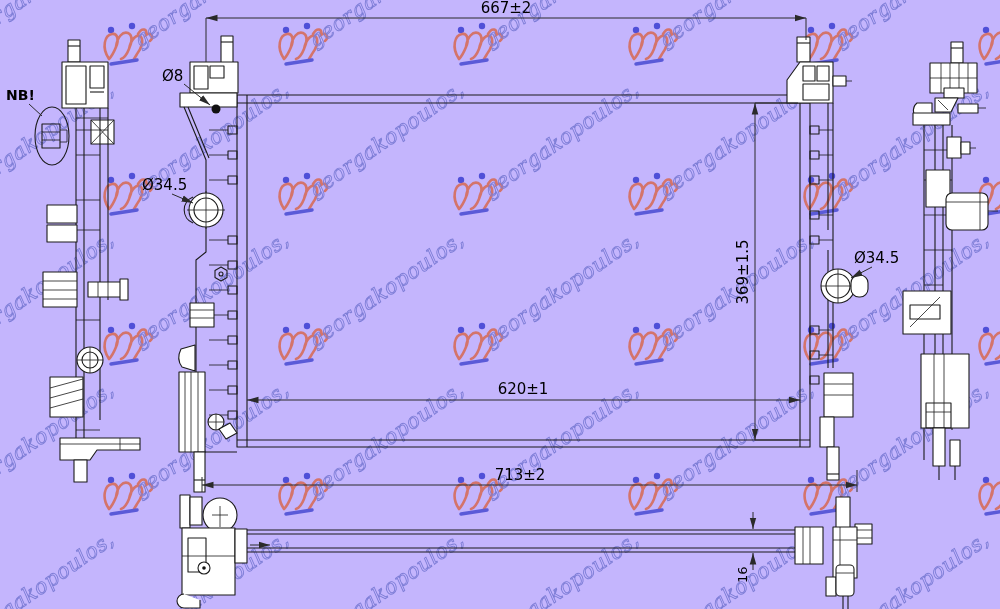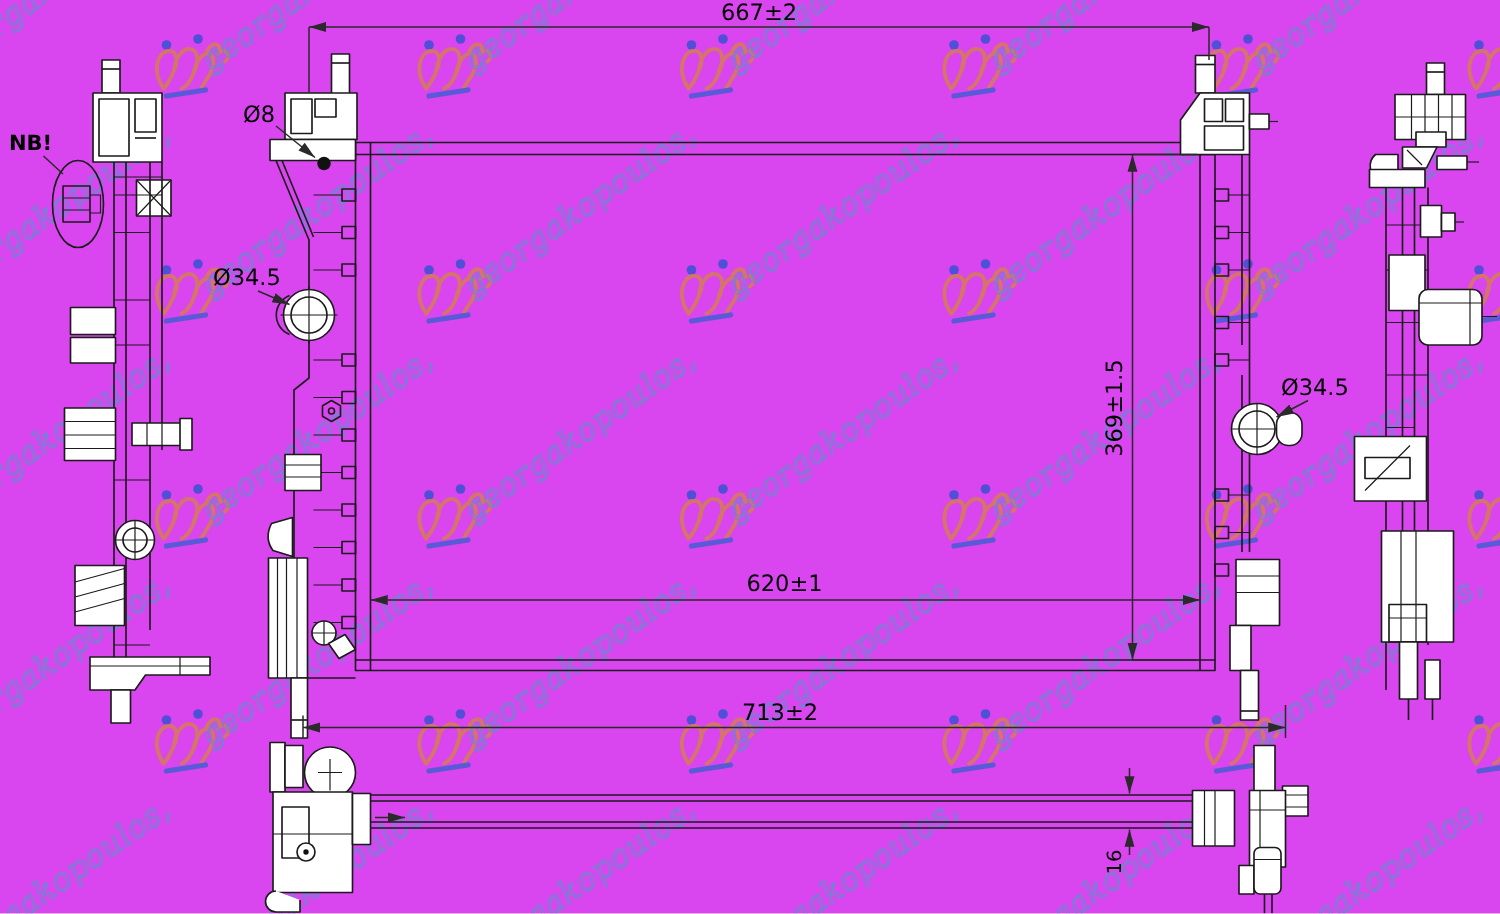"667±2" #stage { background: #d946ef -> #c4b5fd }
